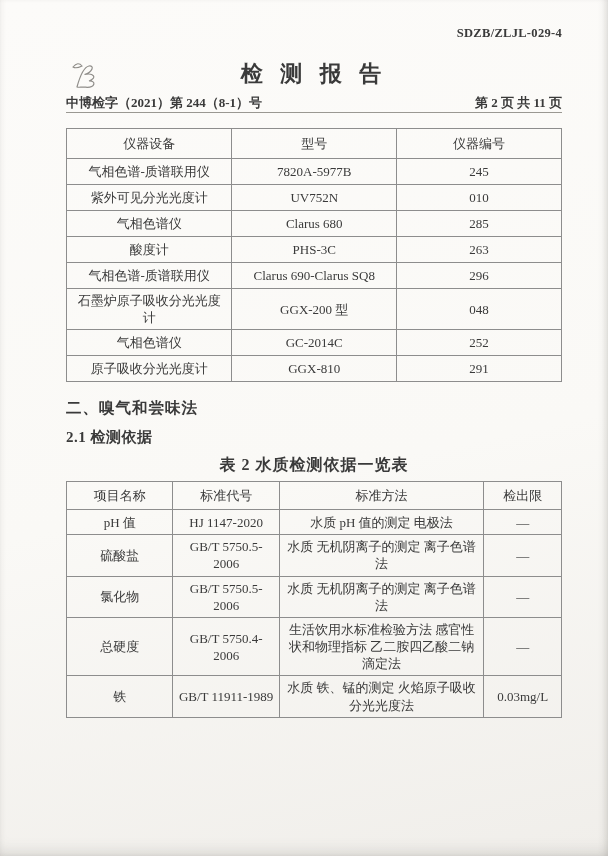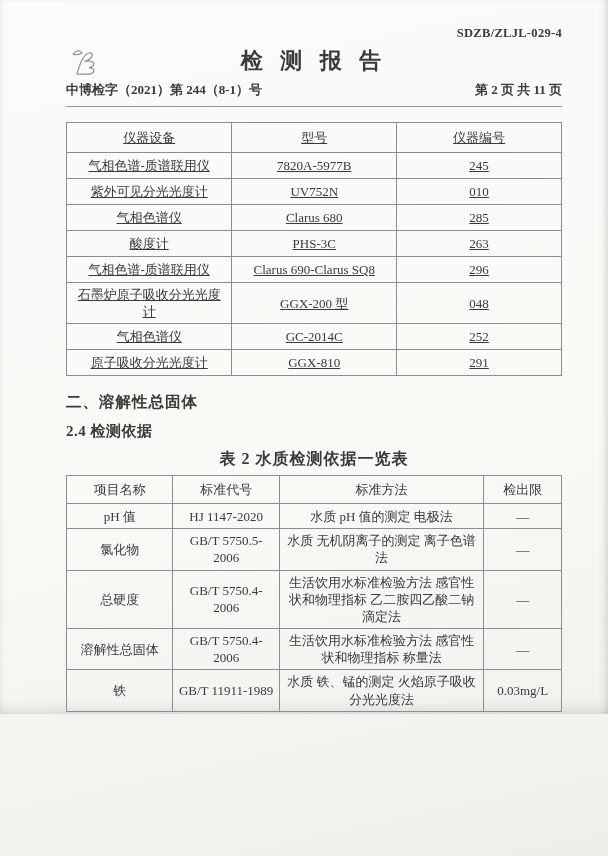"SDZB/ZLJL-029-4" .page { height: 714px -> 856px }
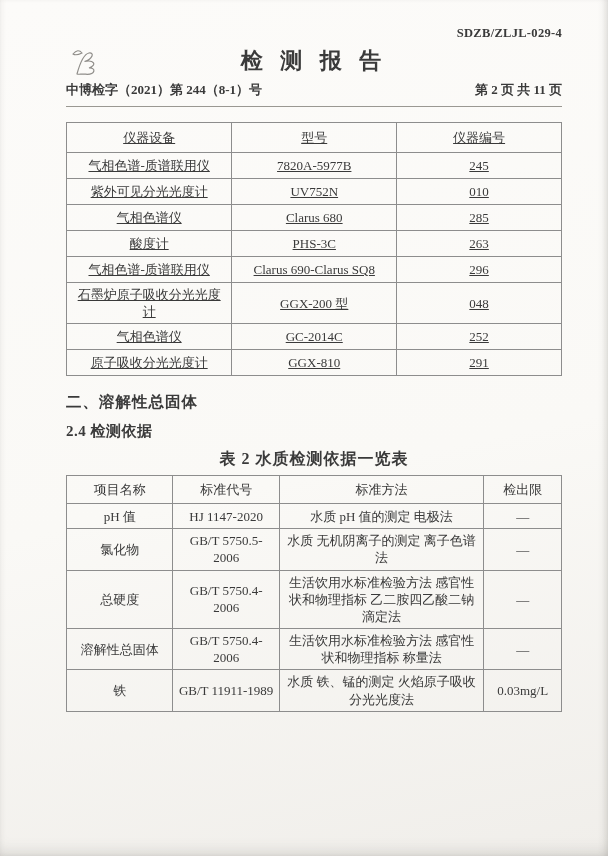"检 测 报 告" .title-row { margin-top: 3px -> 16px }
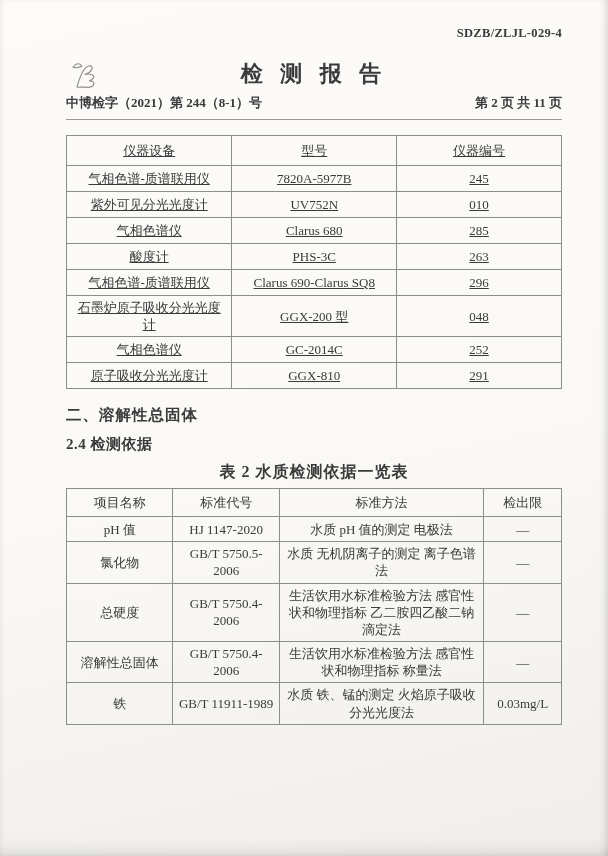"中博检字（2021）第 244（8-1）号" .meta-row { padding-bottom: 7px -> none }
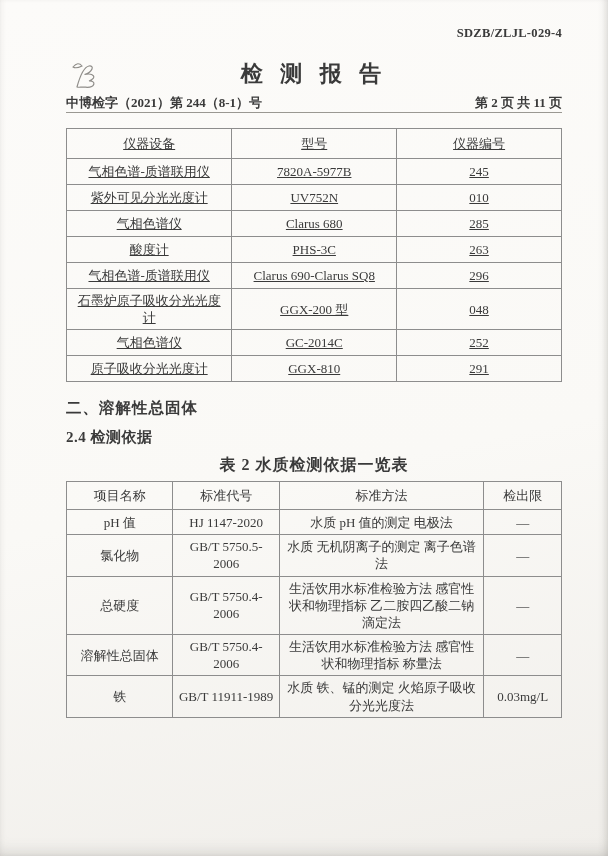"仪器设备" .instrument-table { text-decoration: underline -> none }
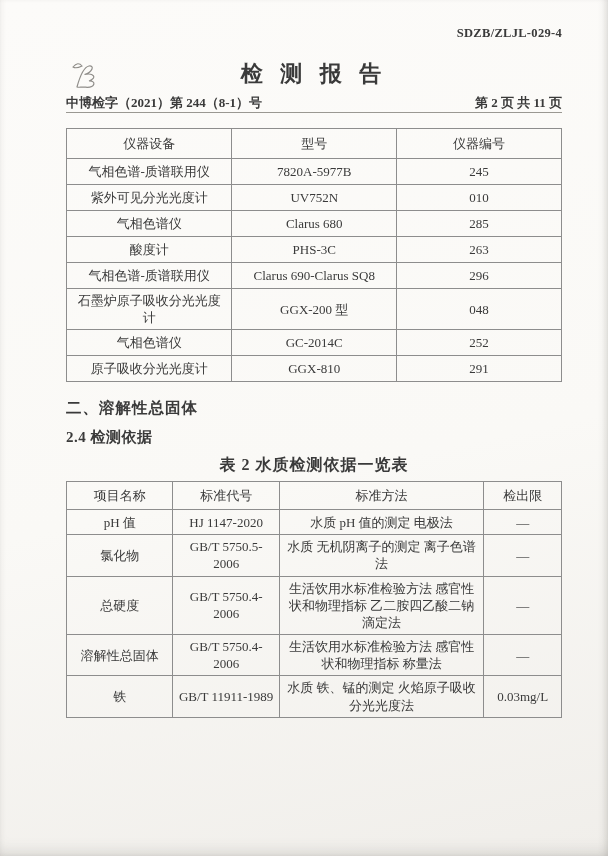"二、溶解性总固体" div.section-heading { text: 溶解性总固体 -> 嗅气和尝味法 }
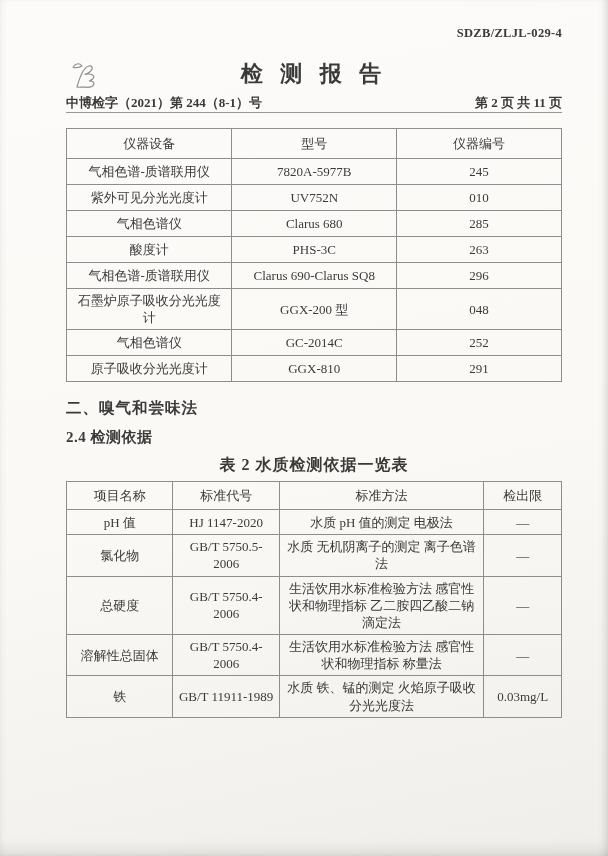"2.4 检测依据" div.sub-heading { text: 2.4 -> 2.1 }
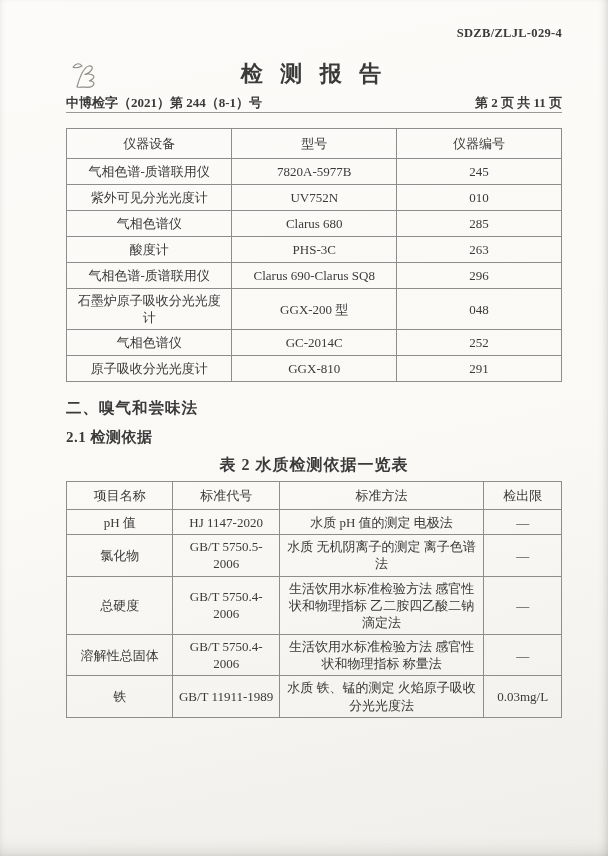"硫酸盐" tr { html: none -> <tr> <td>硫酸盐</td> <td>GB/T 5750.5-2006</td> <td>水质 无机阴离子的测定 离子色谱法</td> <td>—</td> </tr> }
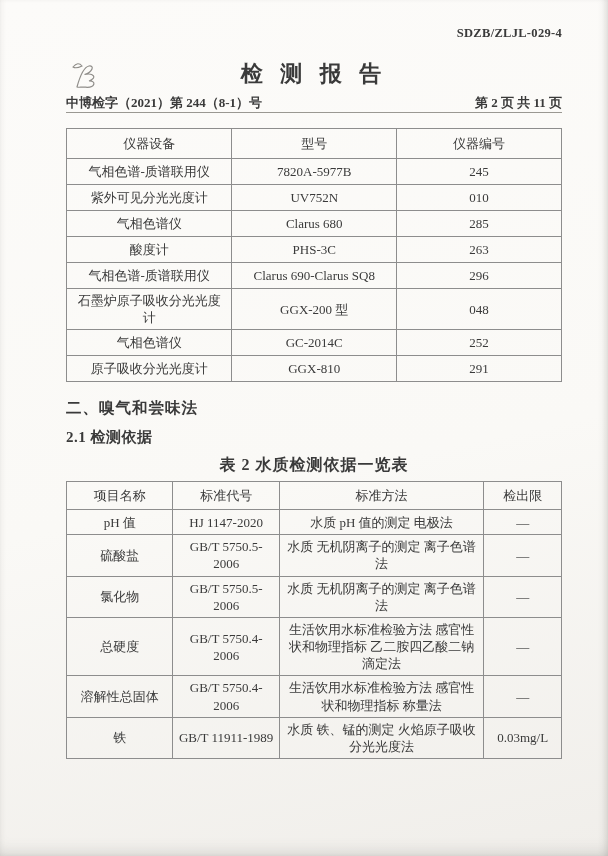"溶解性总固体" tr { html: <tr> <td>溶解性总固体</td> <td>GB/T 5750.4-2006</td> <td>生活饮用水标准检验方法 感官性状和物理指标 称量法</td> <td>—</td> </tr> -> none }
